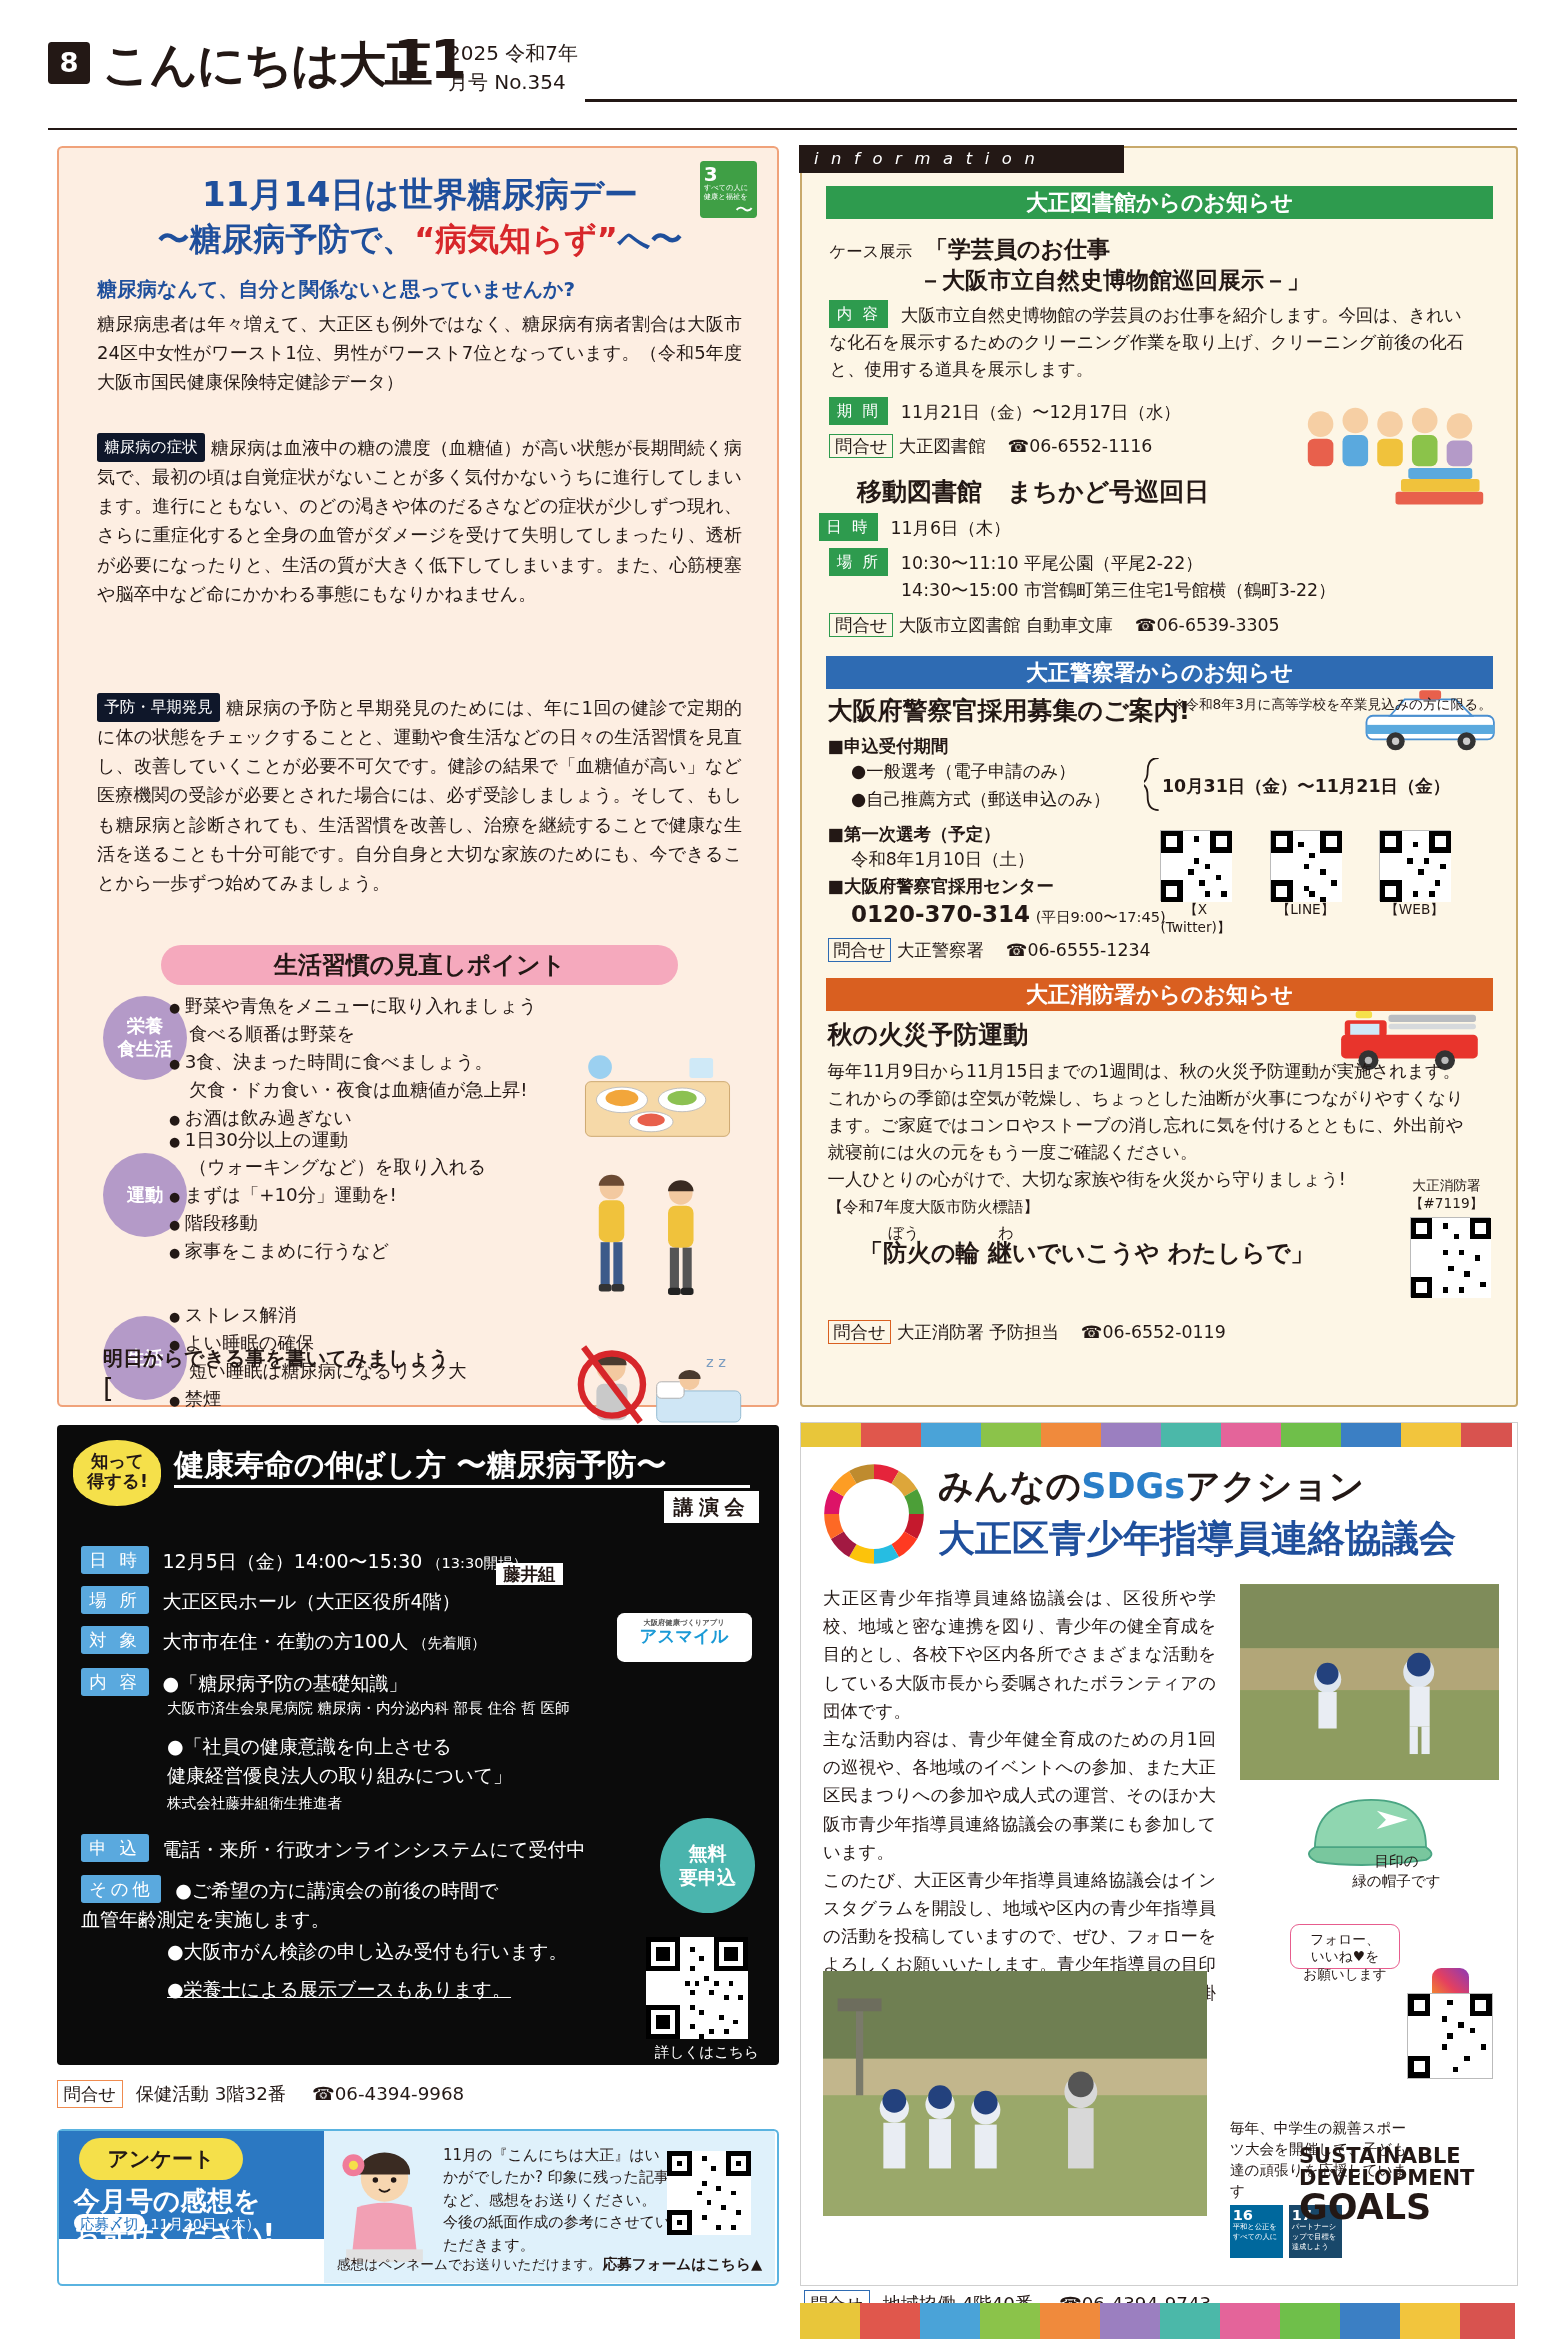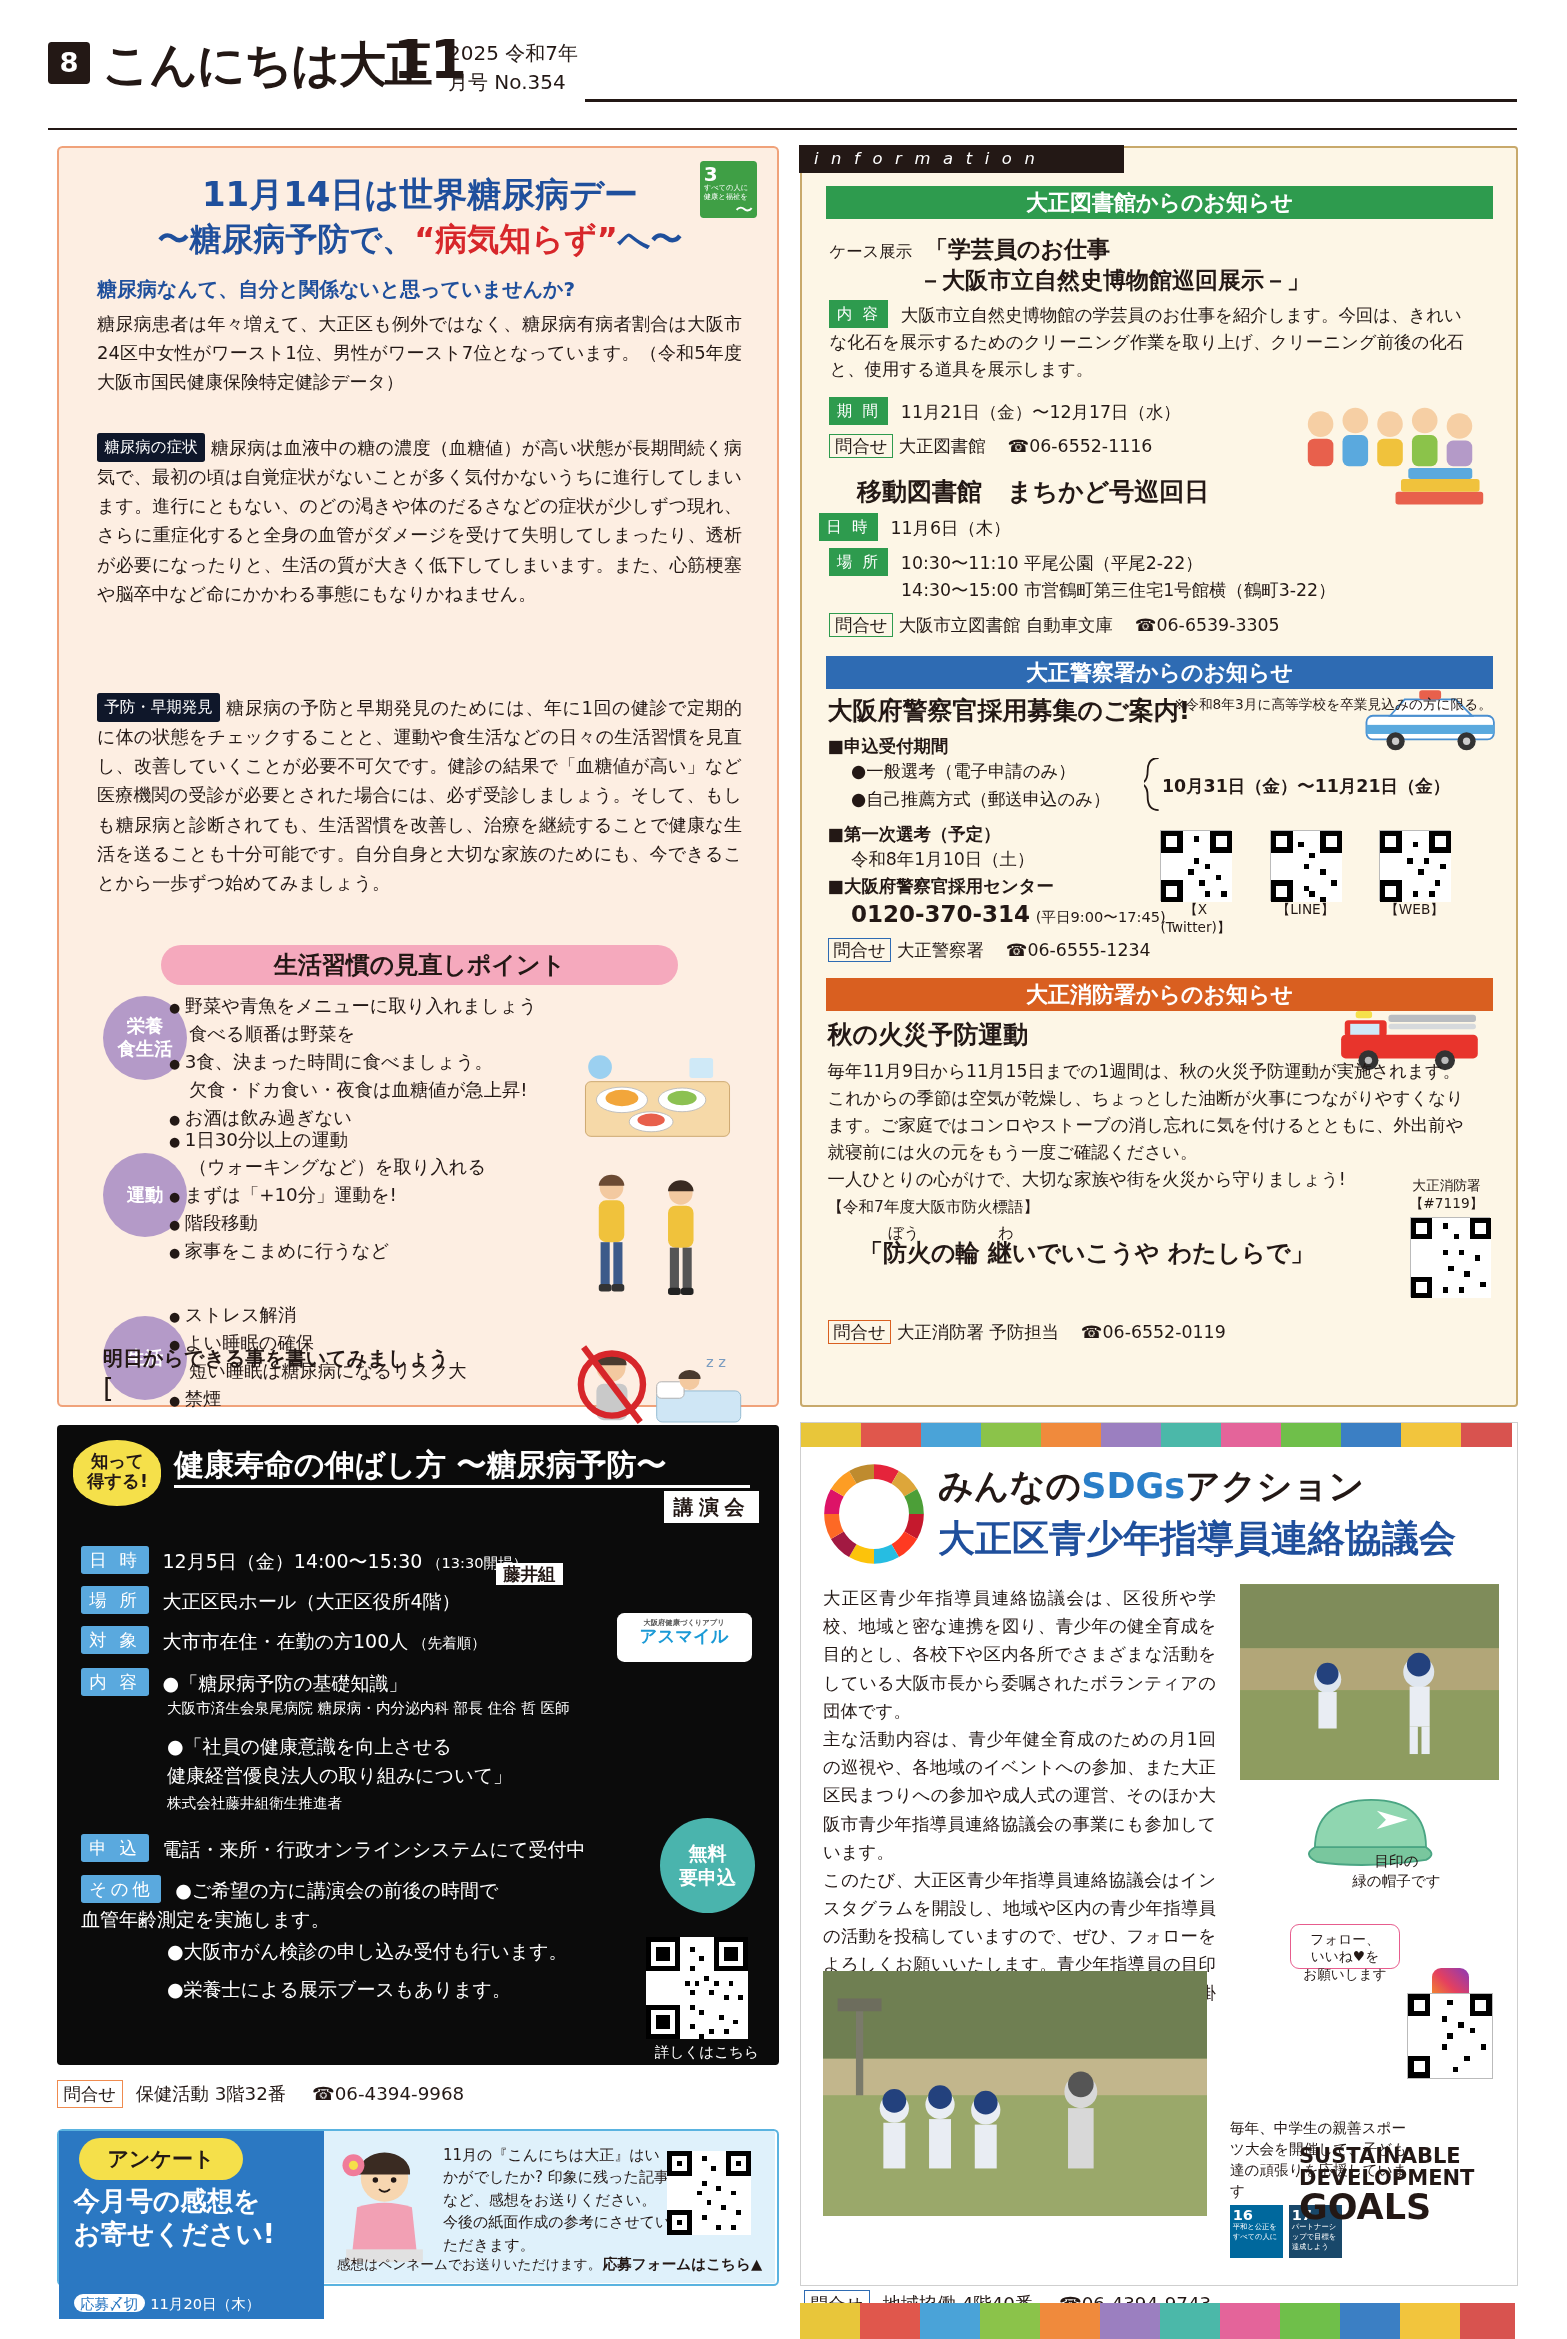"●栄養士による展示ブースもあります。" div.lec-row { text-decoration: none -> underline }
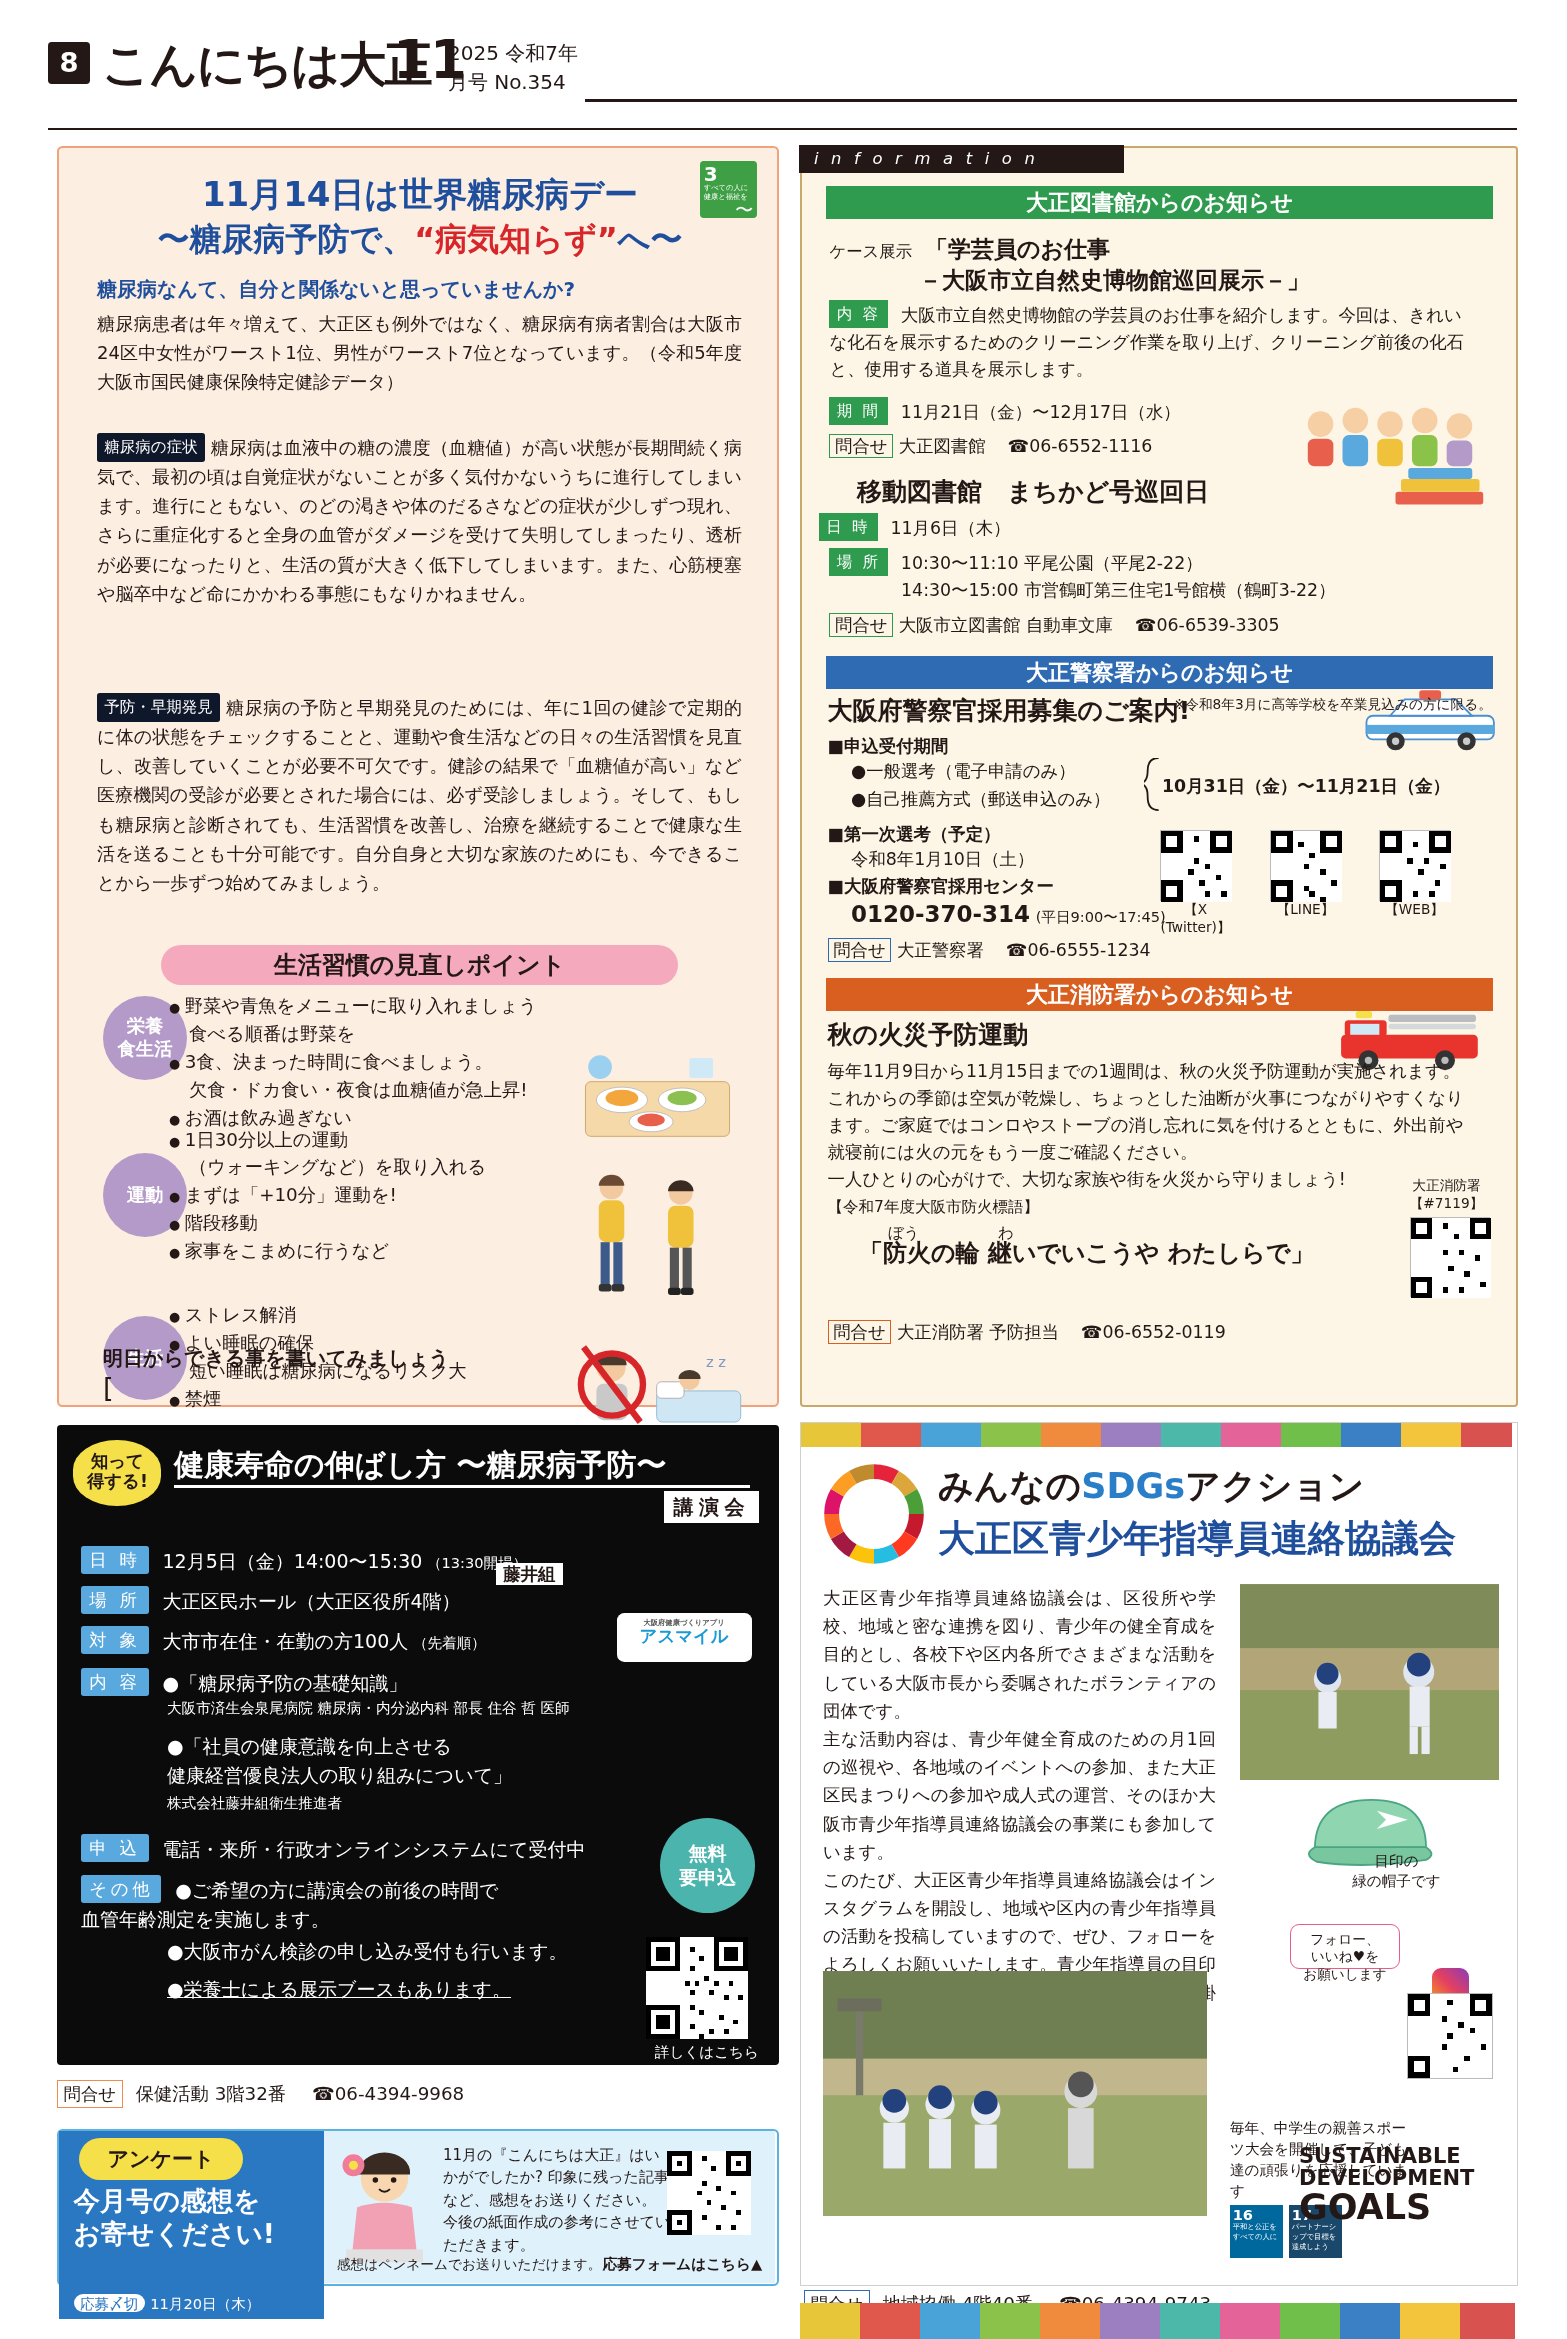"アンケート" #survey-left { height: 188px -> 108px }
